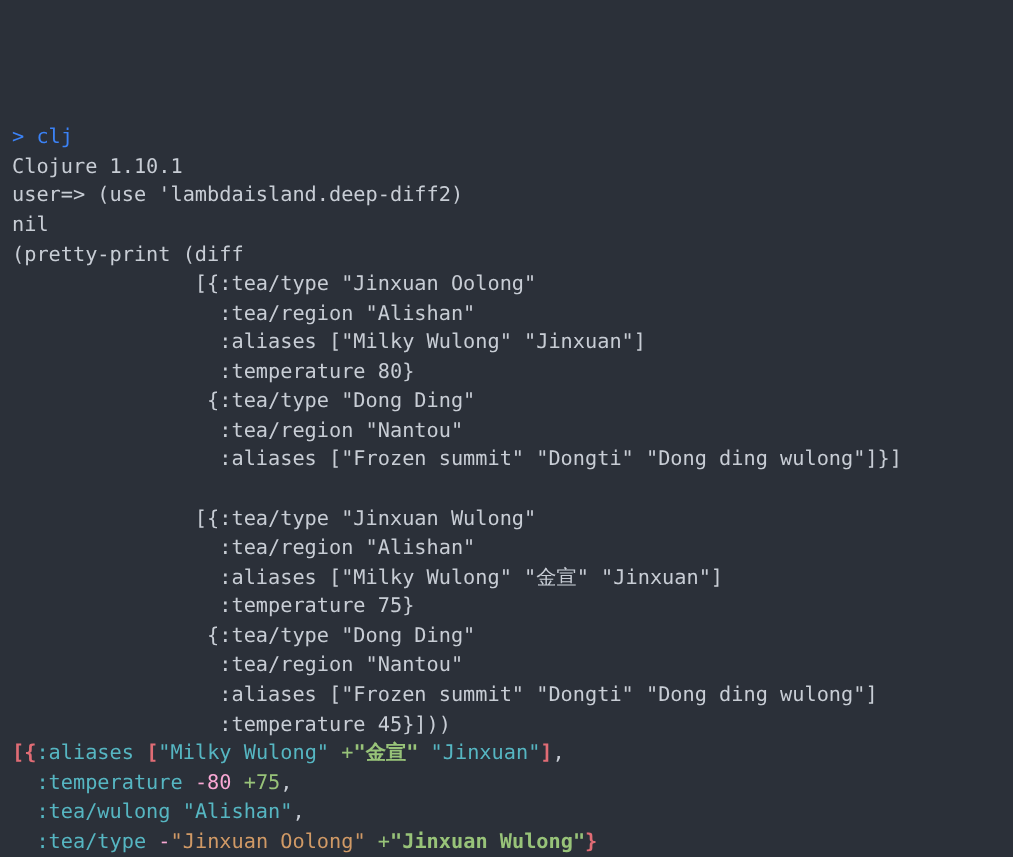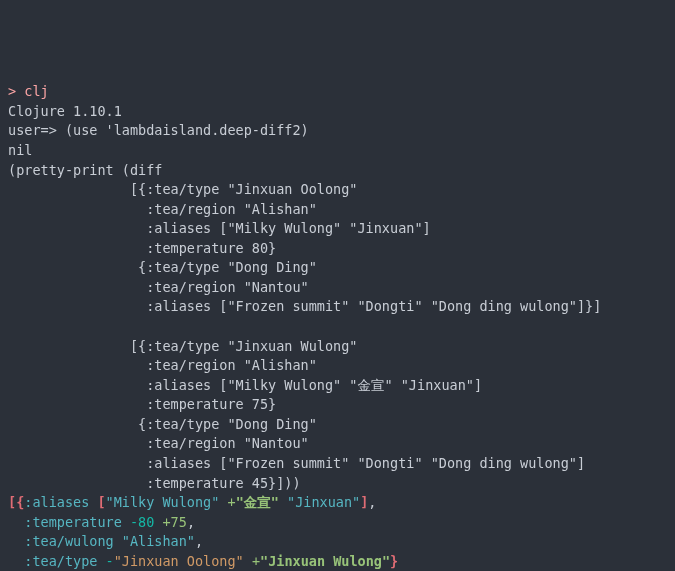"> clj" .prompt-symbol { color: #fca5a5 -> #3b82f6 }
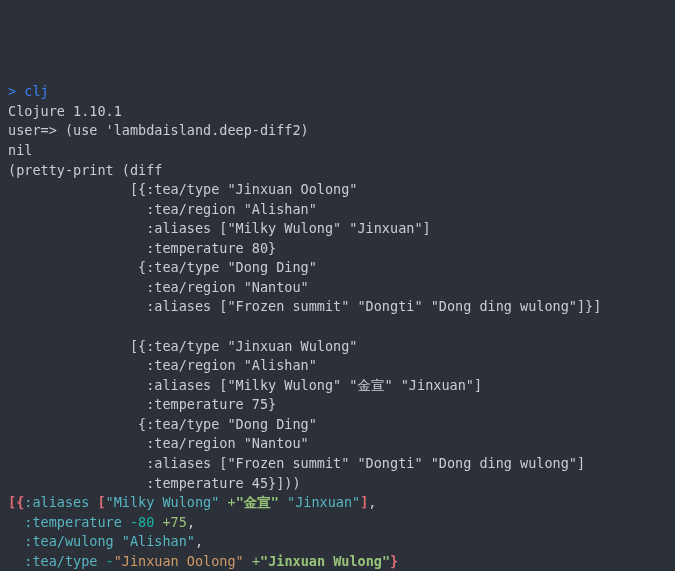"-80" .red { color: #14b8a6 -> #f9a8d4 }
